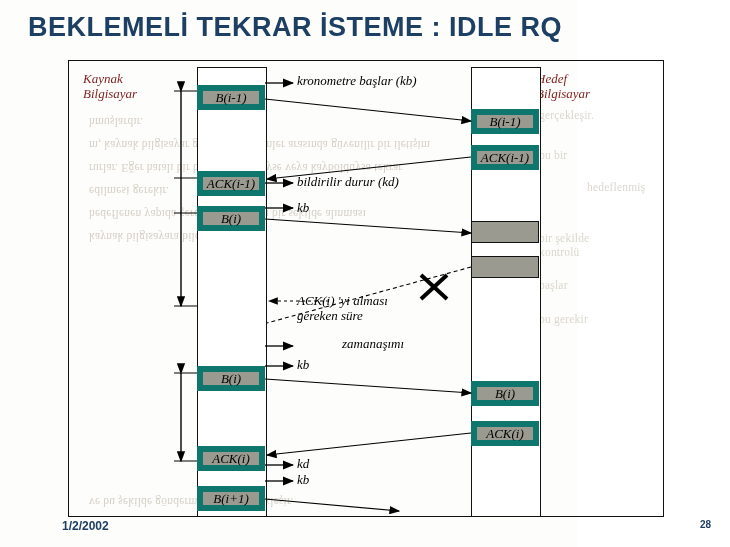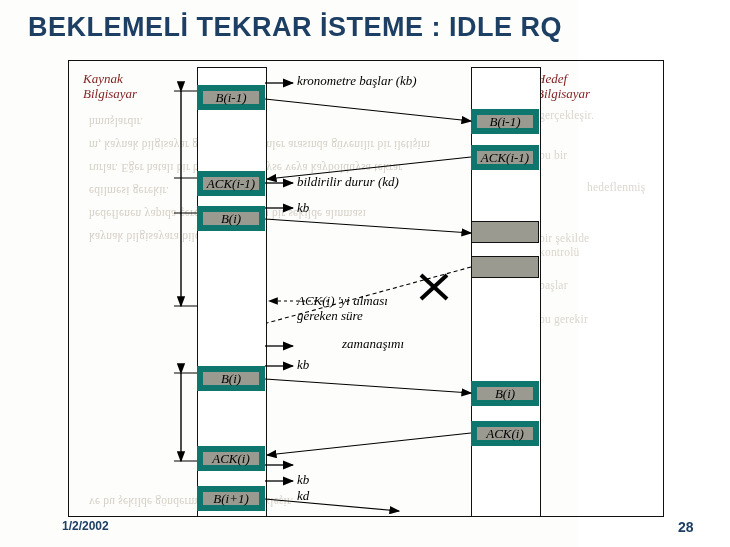"kd" div.lbl { margin-top: 32px -> none }
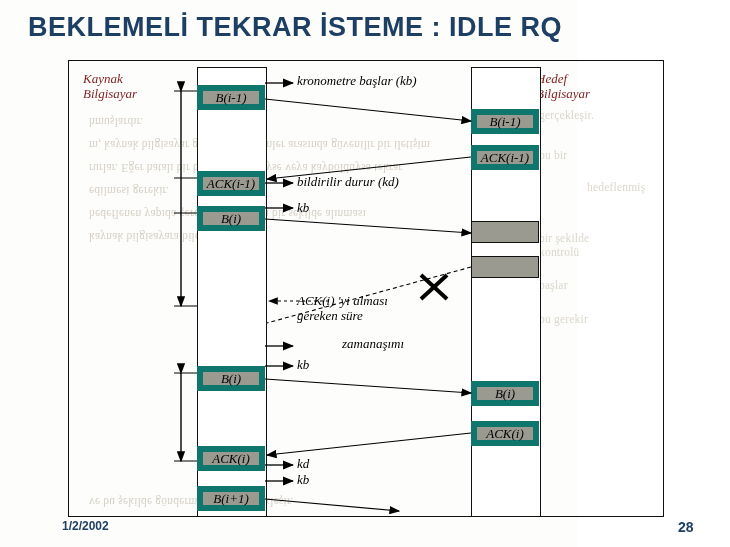"28" #footer-page { font-size: 14px -> 10px; left: 678px -> 700px }
